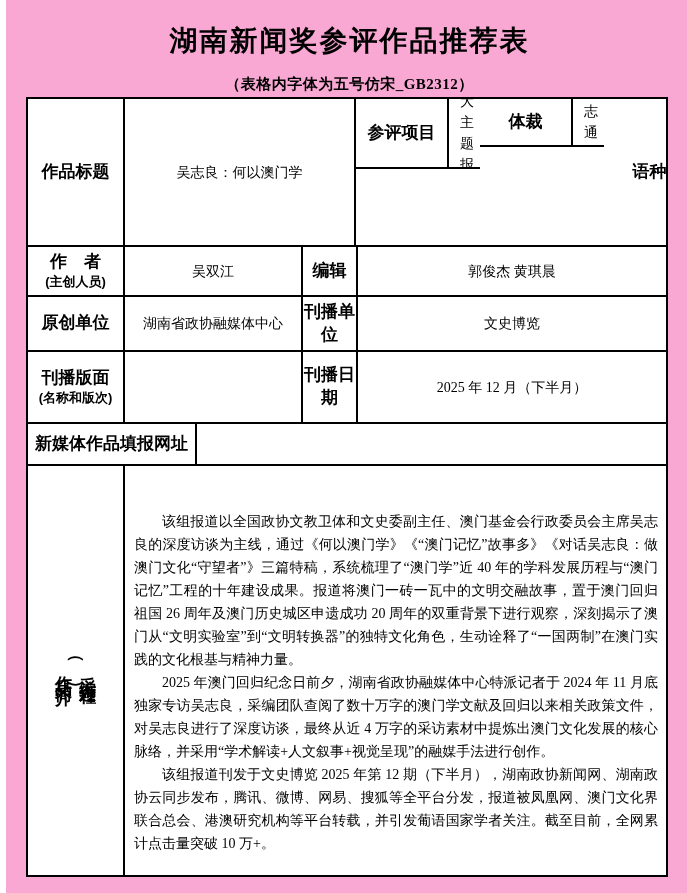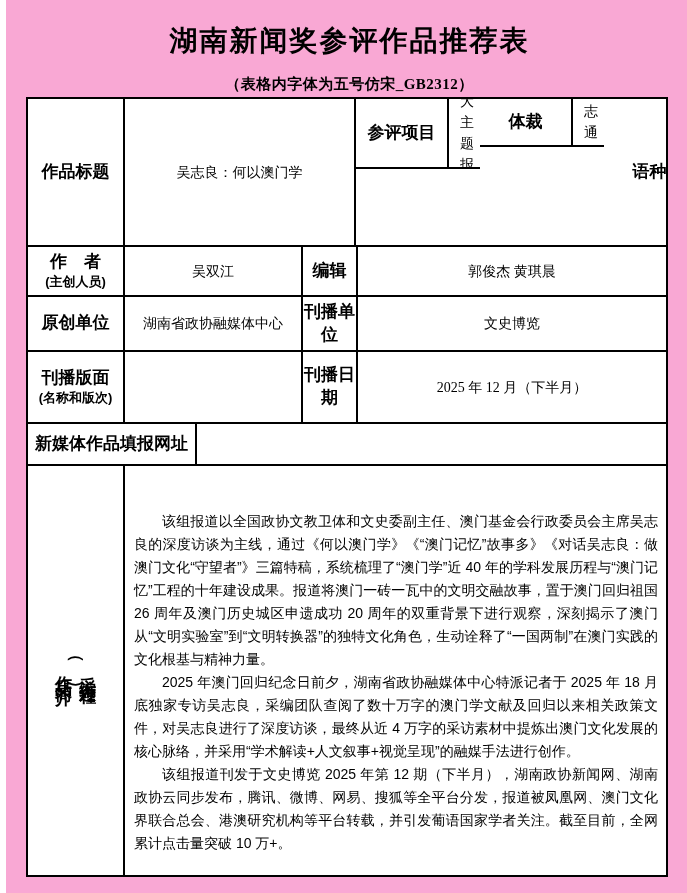"该组报道以全国政协文教卫体和文史委副主任、澳门基金会行政委员会主席吴志良的深度访" .intro-cell p { font-family: Liberation Sans, sans-serif -> Liberation Serif, serif }
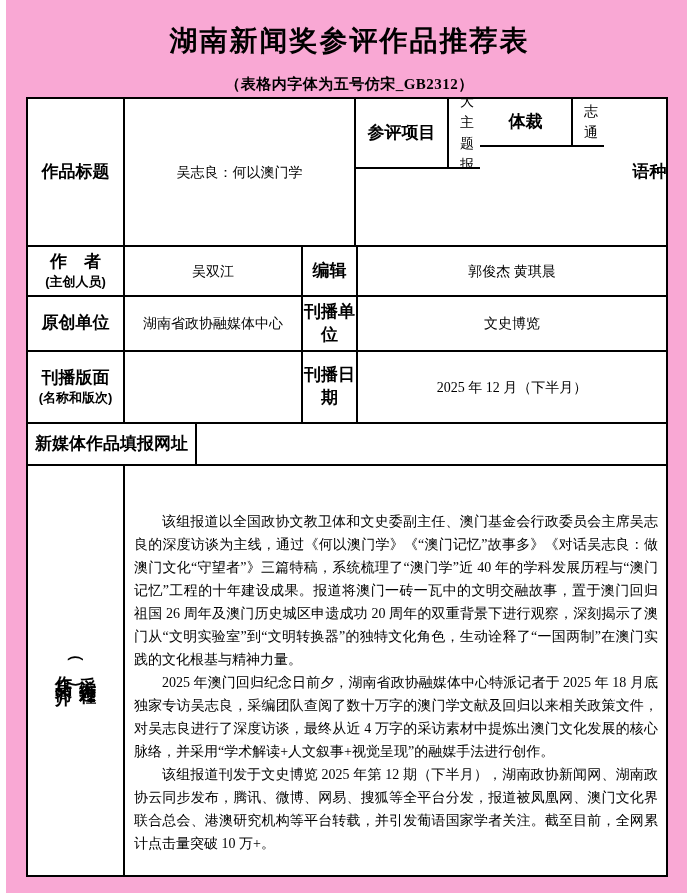"2025 年澳门回归纪念日前夕，湖南省政协融媒体中心特派记者于 2025 年" p { text: 2025 年 18 -> 2024 年 11 }
